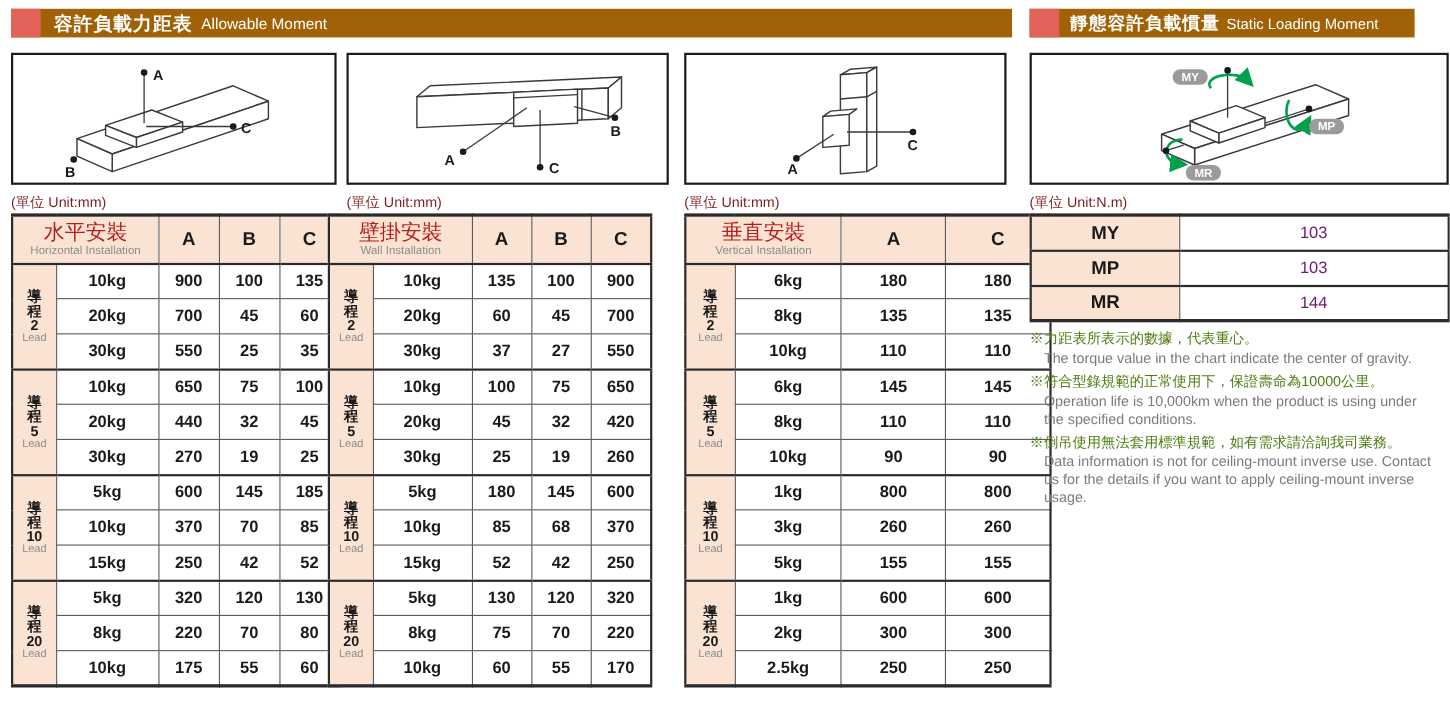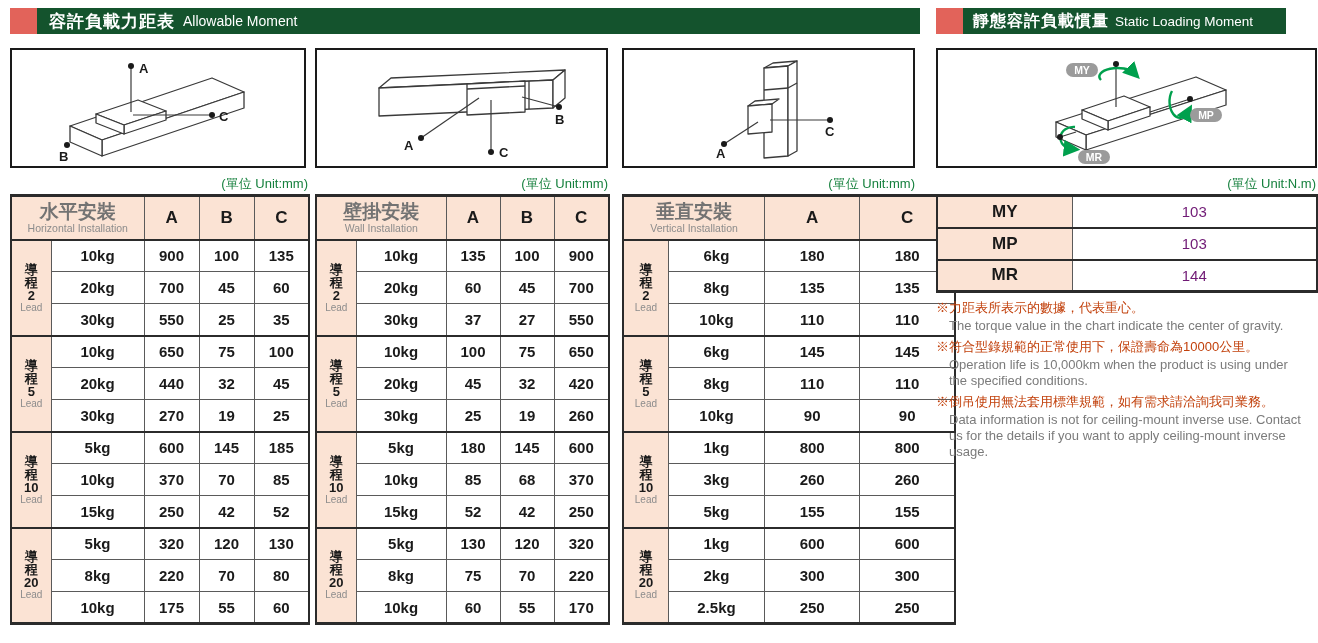"容許負載力距表" .bar { background: #14532d -> #a16207 }
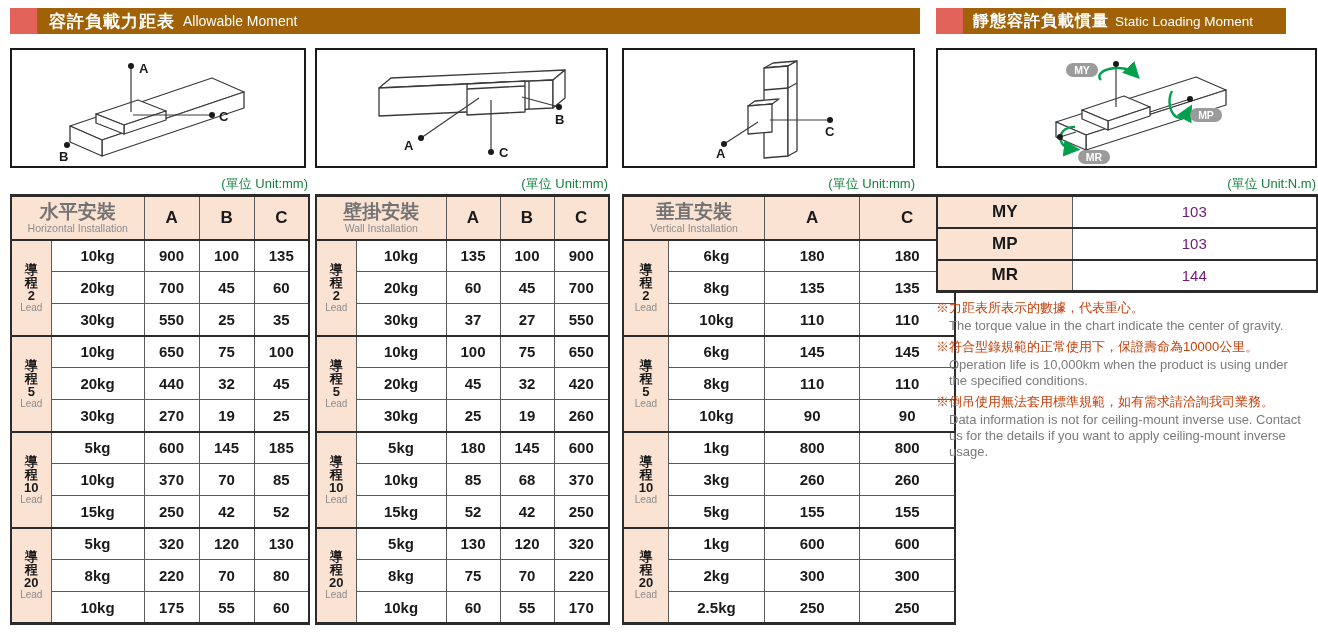"(單位 Unit:mm)" .unit { color: #15803d -> #7f1d1d; text-align: right -> none }
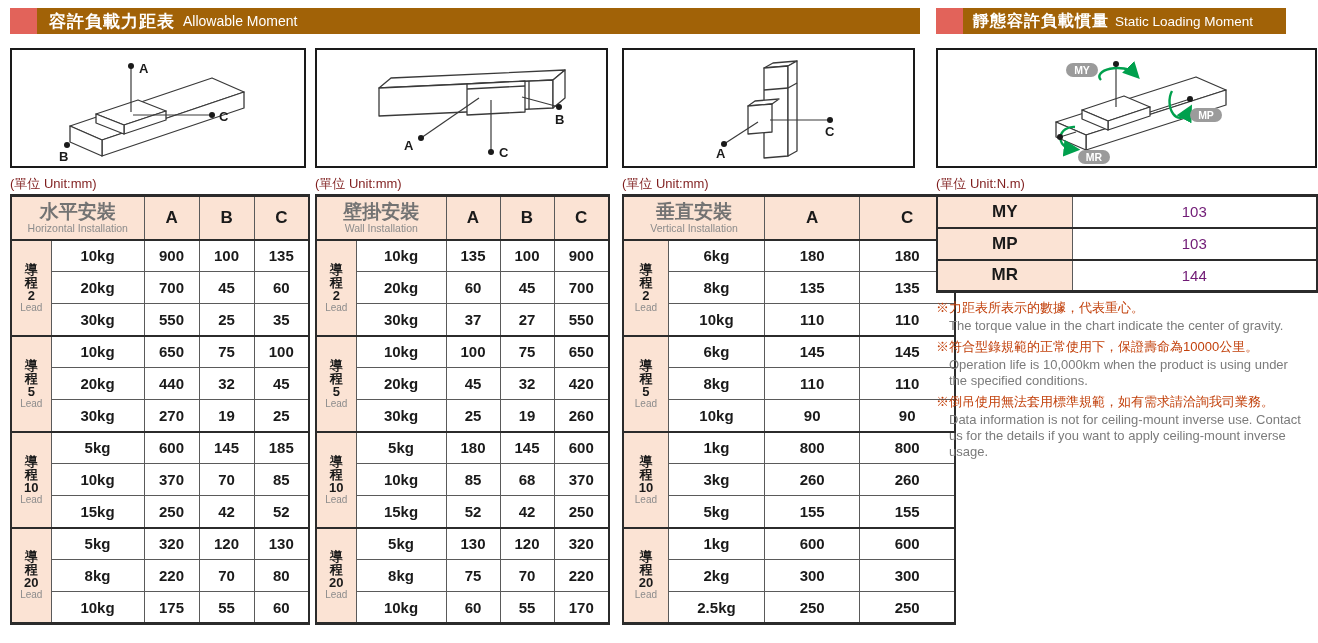"水平安裝" .inst .tzh { color: #737373 -> #b91c1c; font-weight: bold -> normal }
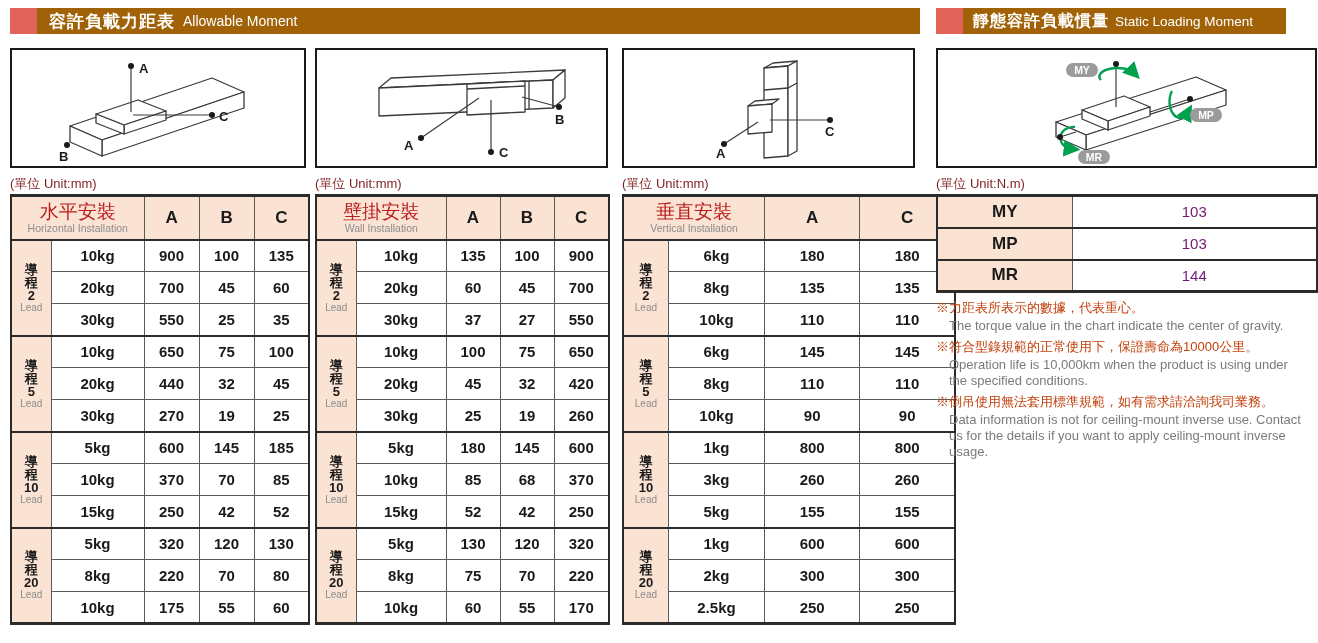"壁掛安裝" div.thost { left: 315px -> 298px }
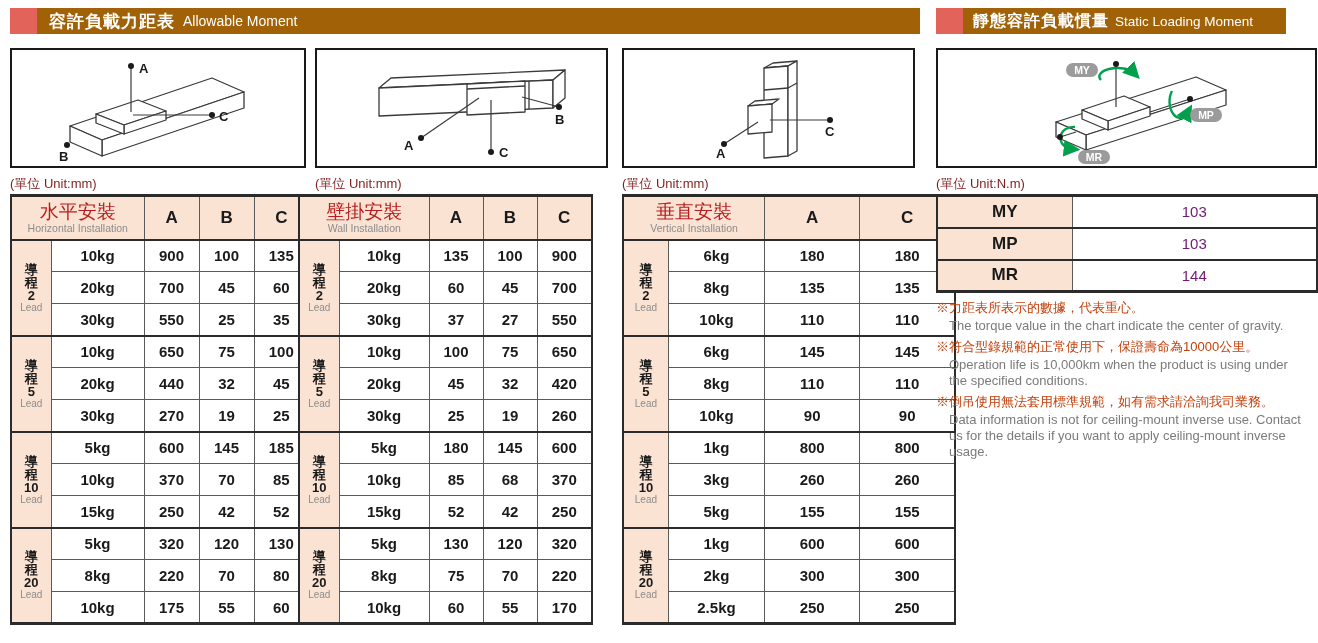"※力距表所表示的數據，代表重心。" .note .nzh { color: #c2410c -> #4d7c0f }
